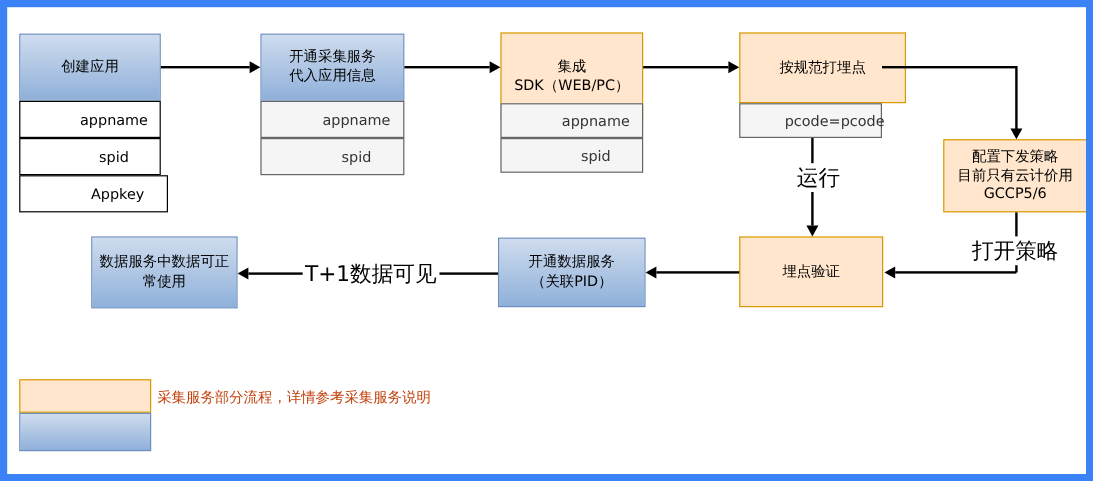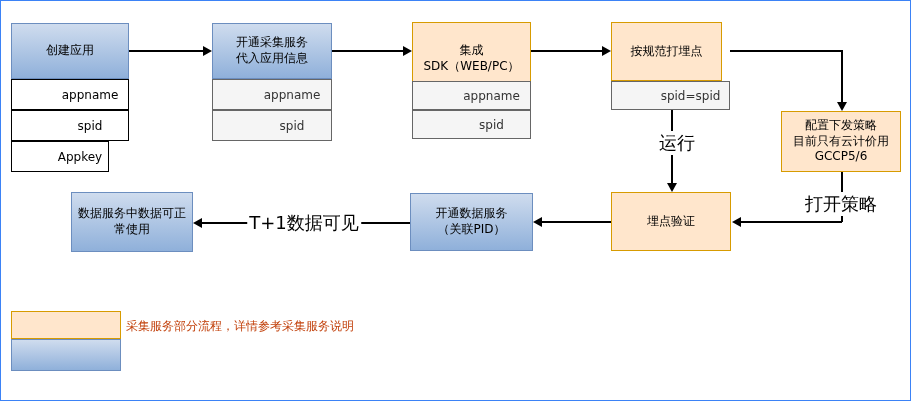"创建应用" .canvas { border: 1px solid #3b82f6 -> 6px solid #3b82f6 }
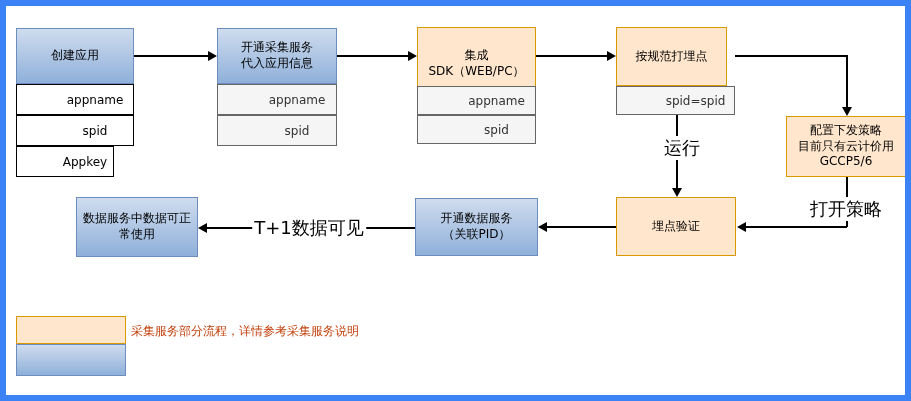"按规范打埋点" div.node { width: 111px -> 139px }
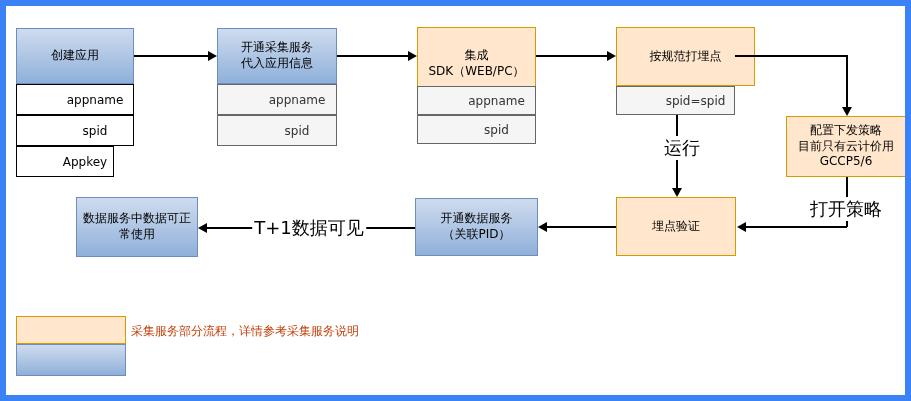"spid=spid" div.row { text: spid=spid -> pcode=pcode }
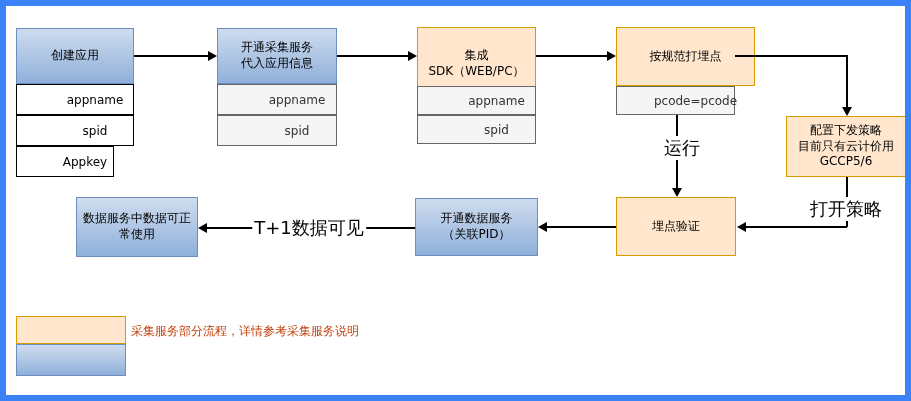"Appkey" div.row { width: 98px -> 124px }
